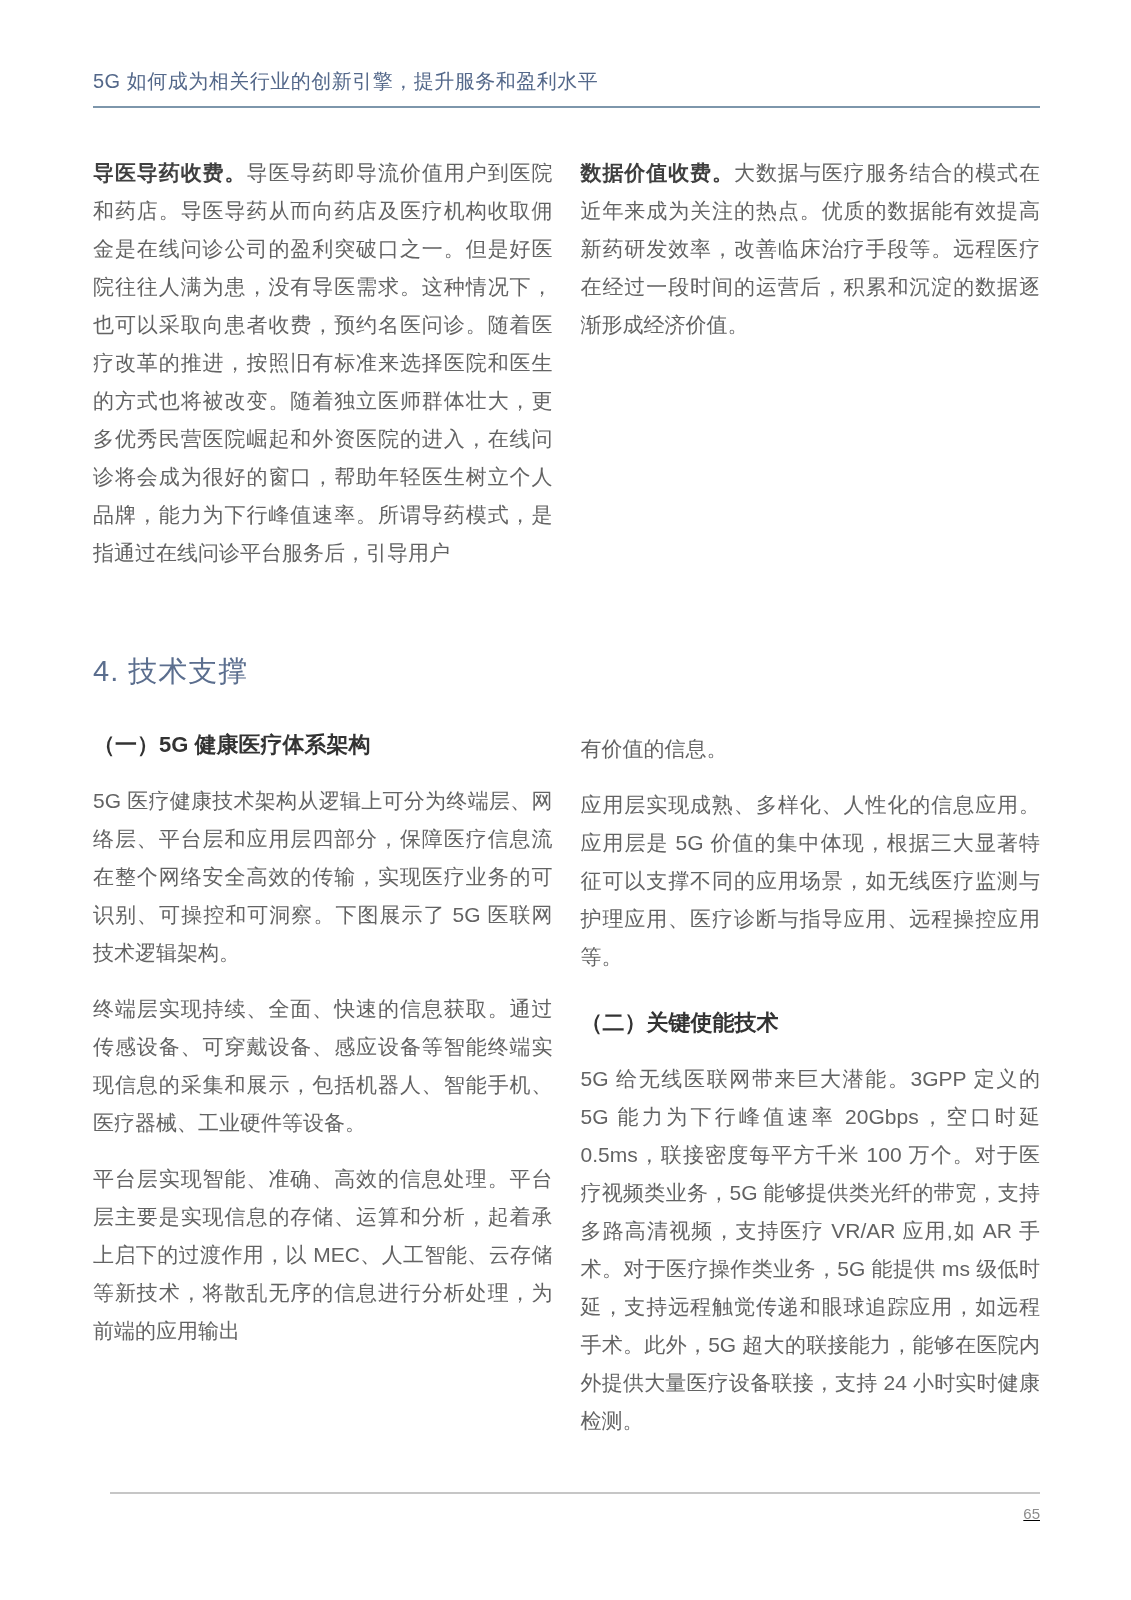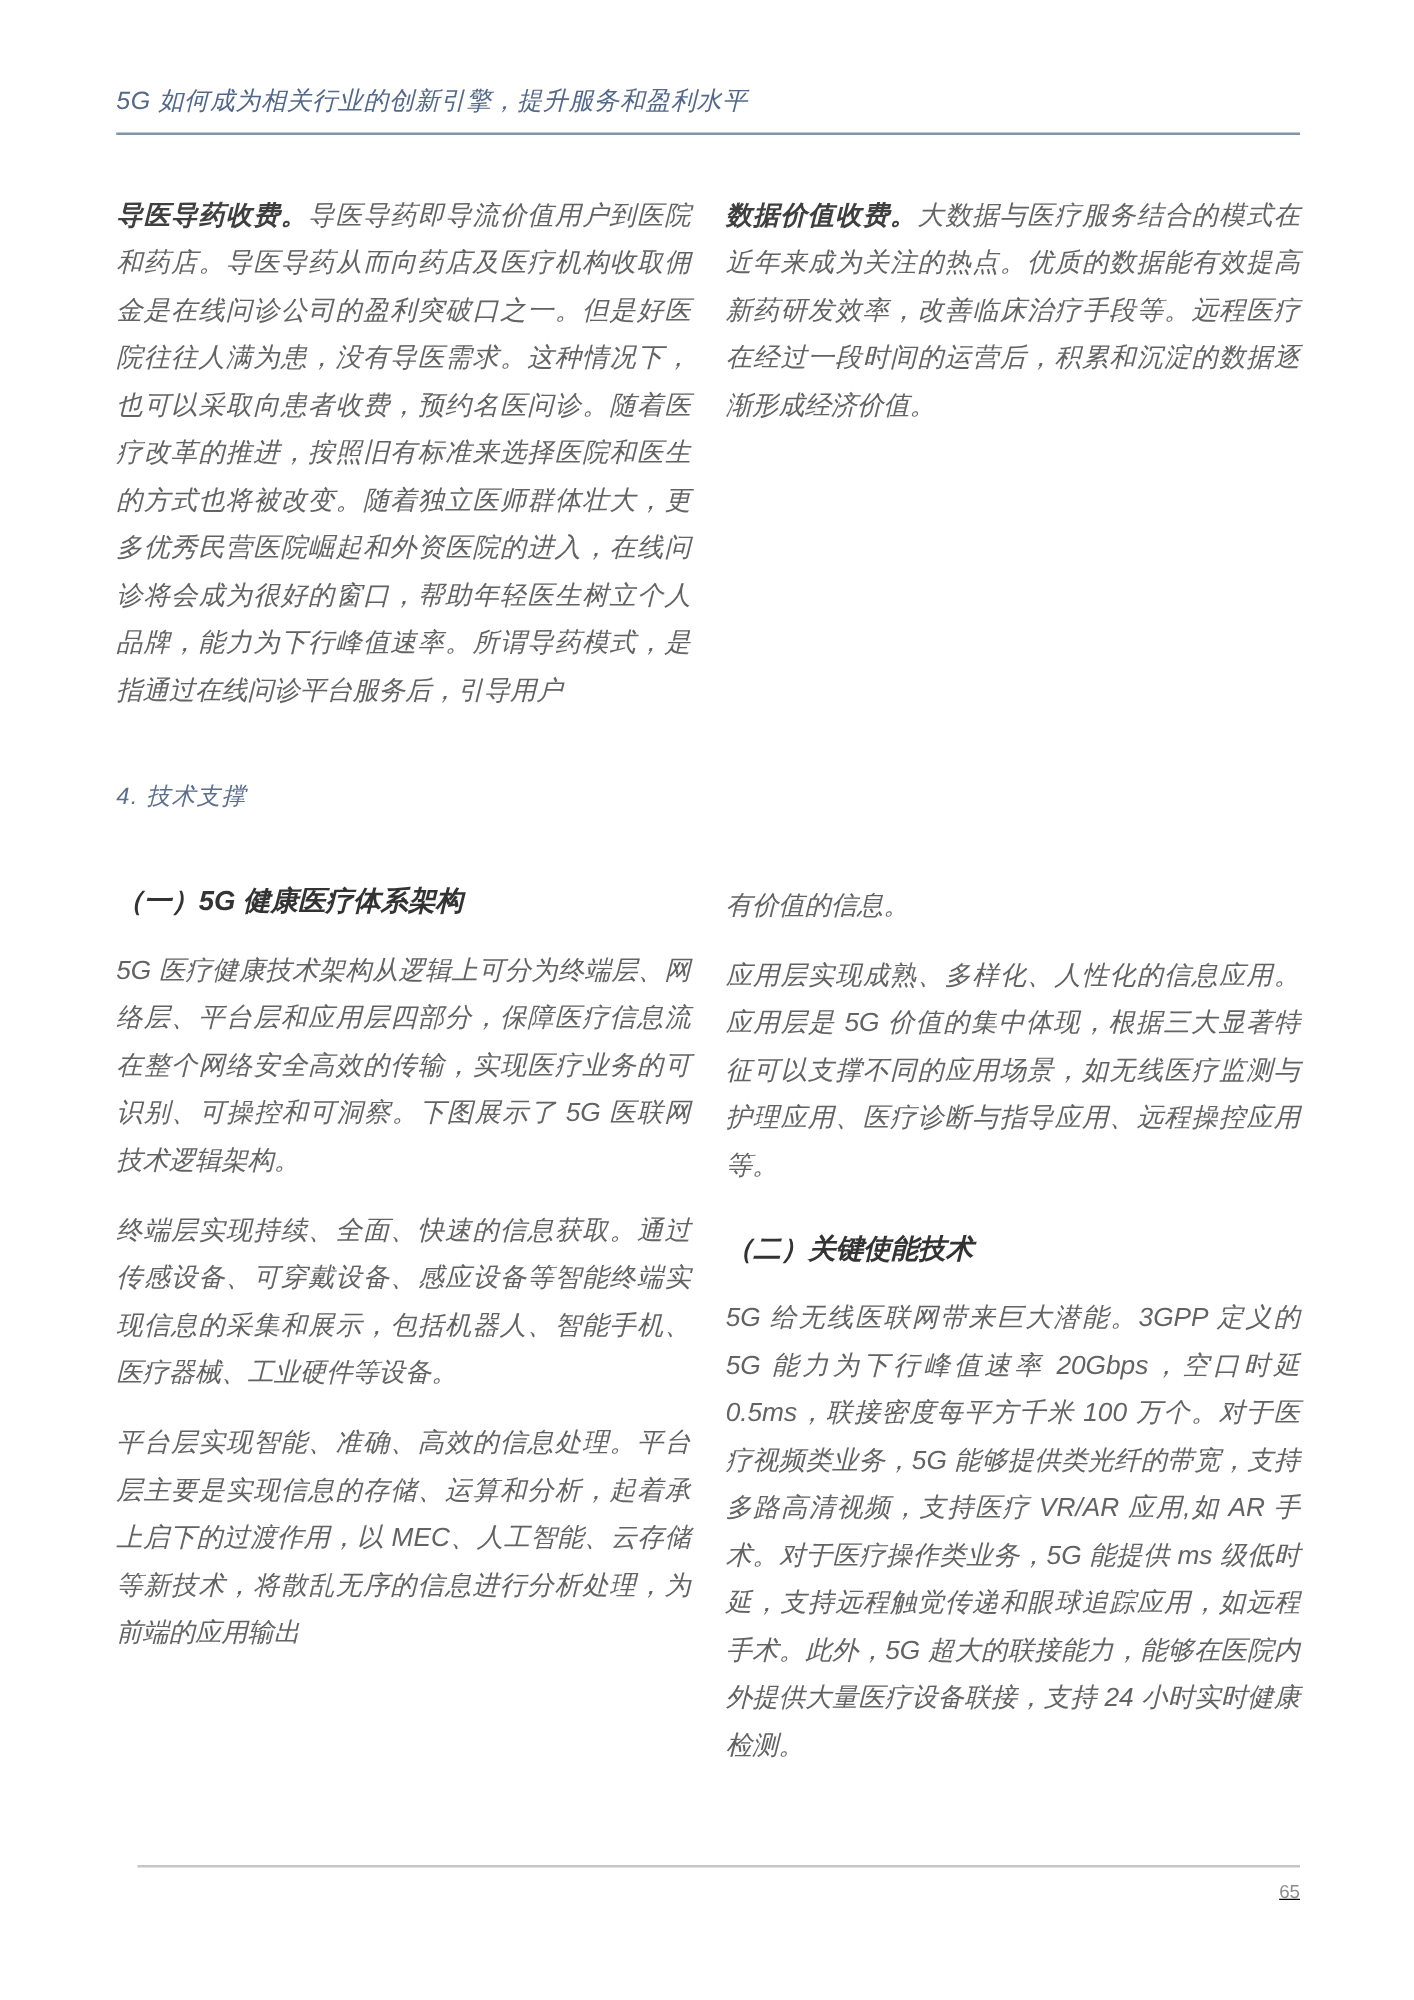"5G 如何成为相关行业的创新引擎，提升服务和盈利水平" .content { font-style: italic -> none }
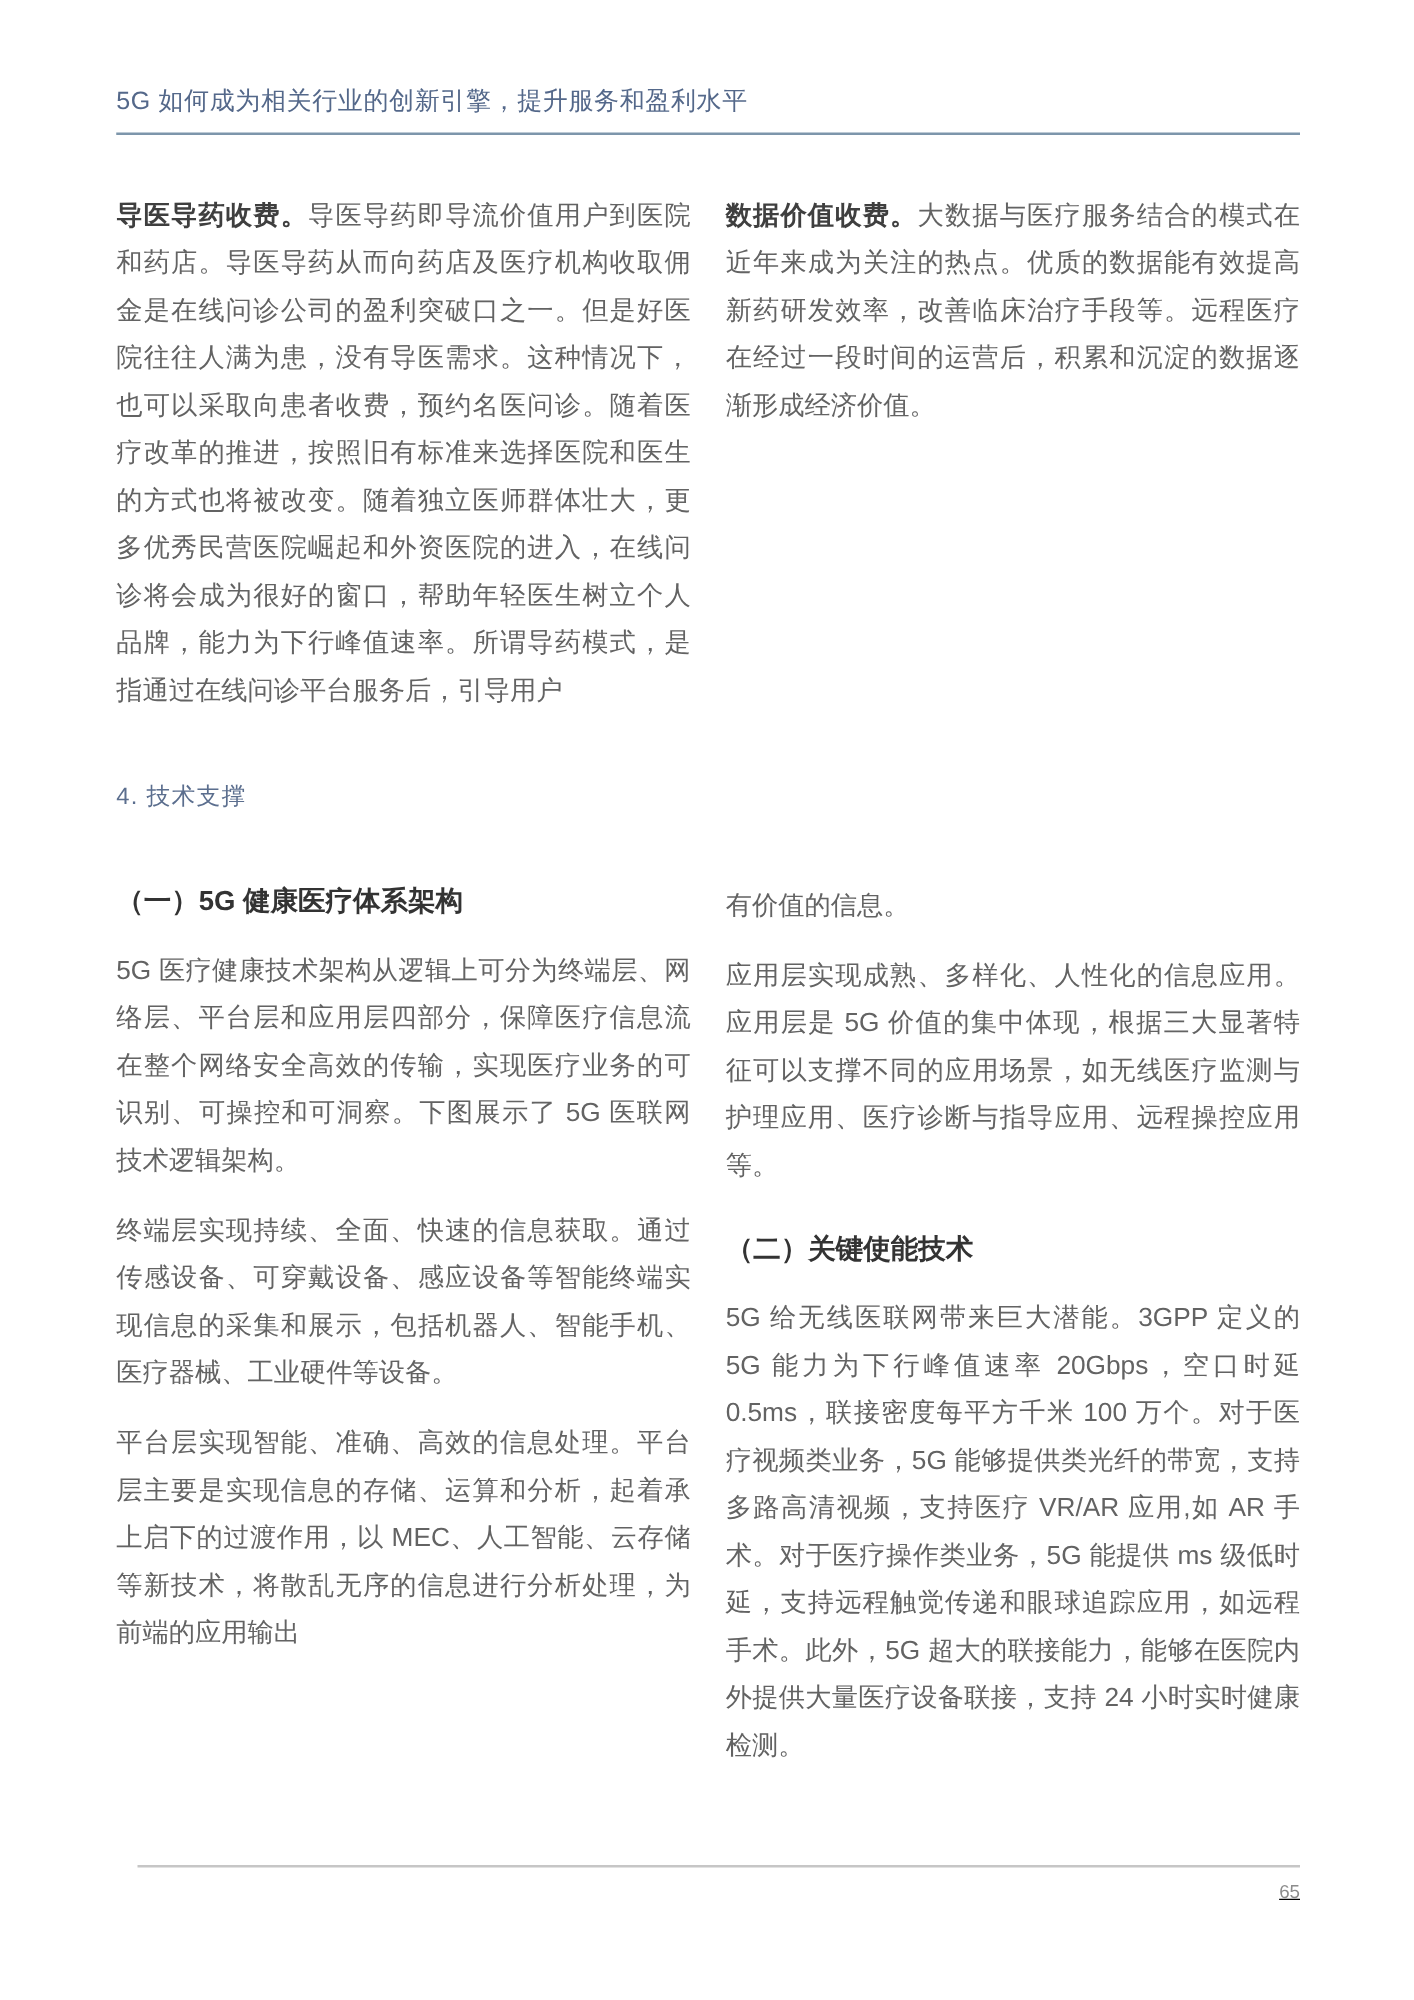"4. 技术支撑" .section-title { font-size: 19px -> 29px; margin-top: 52px -> 80px }
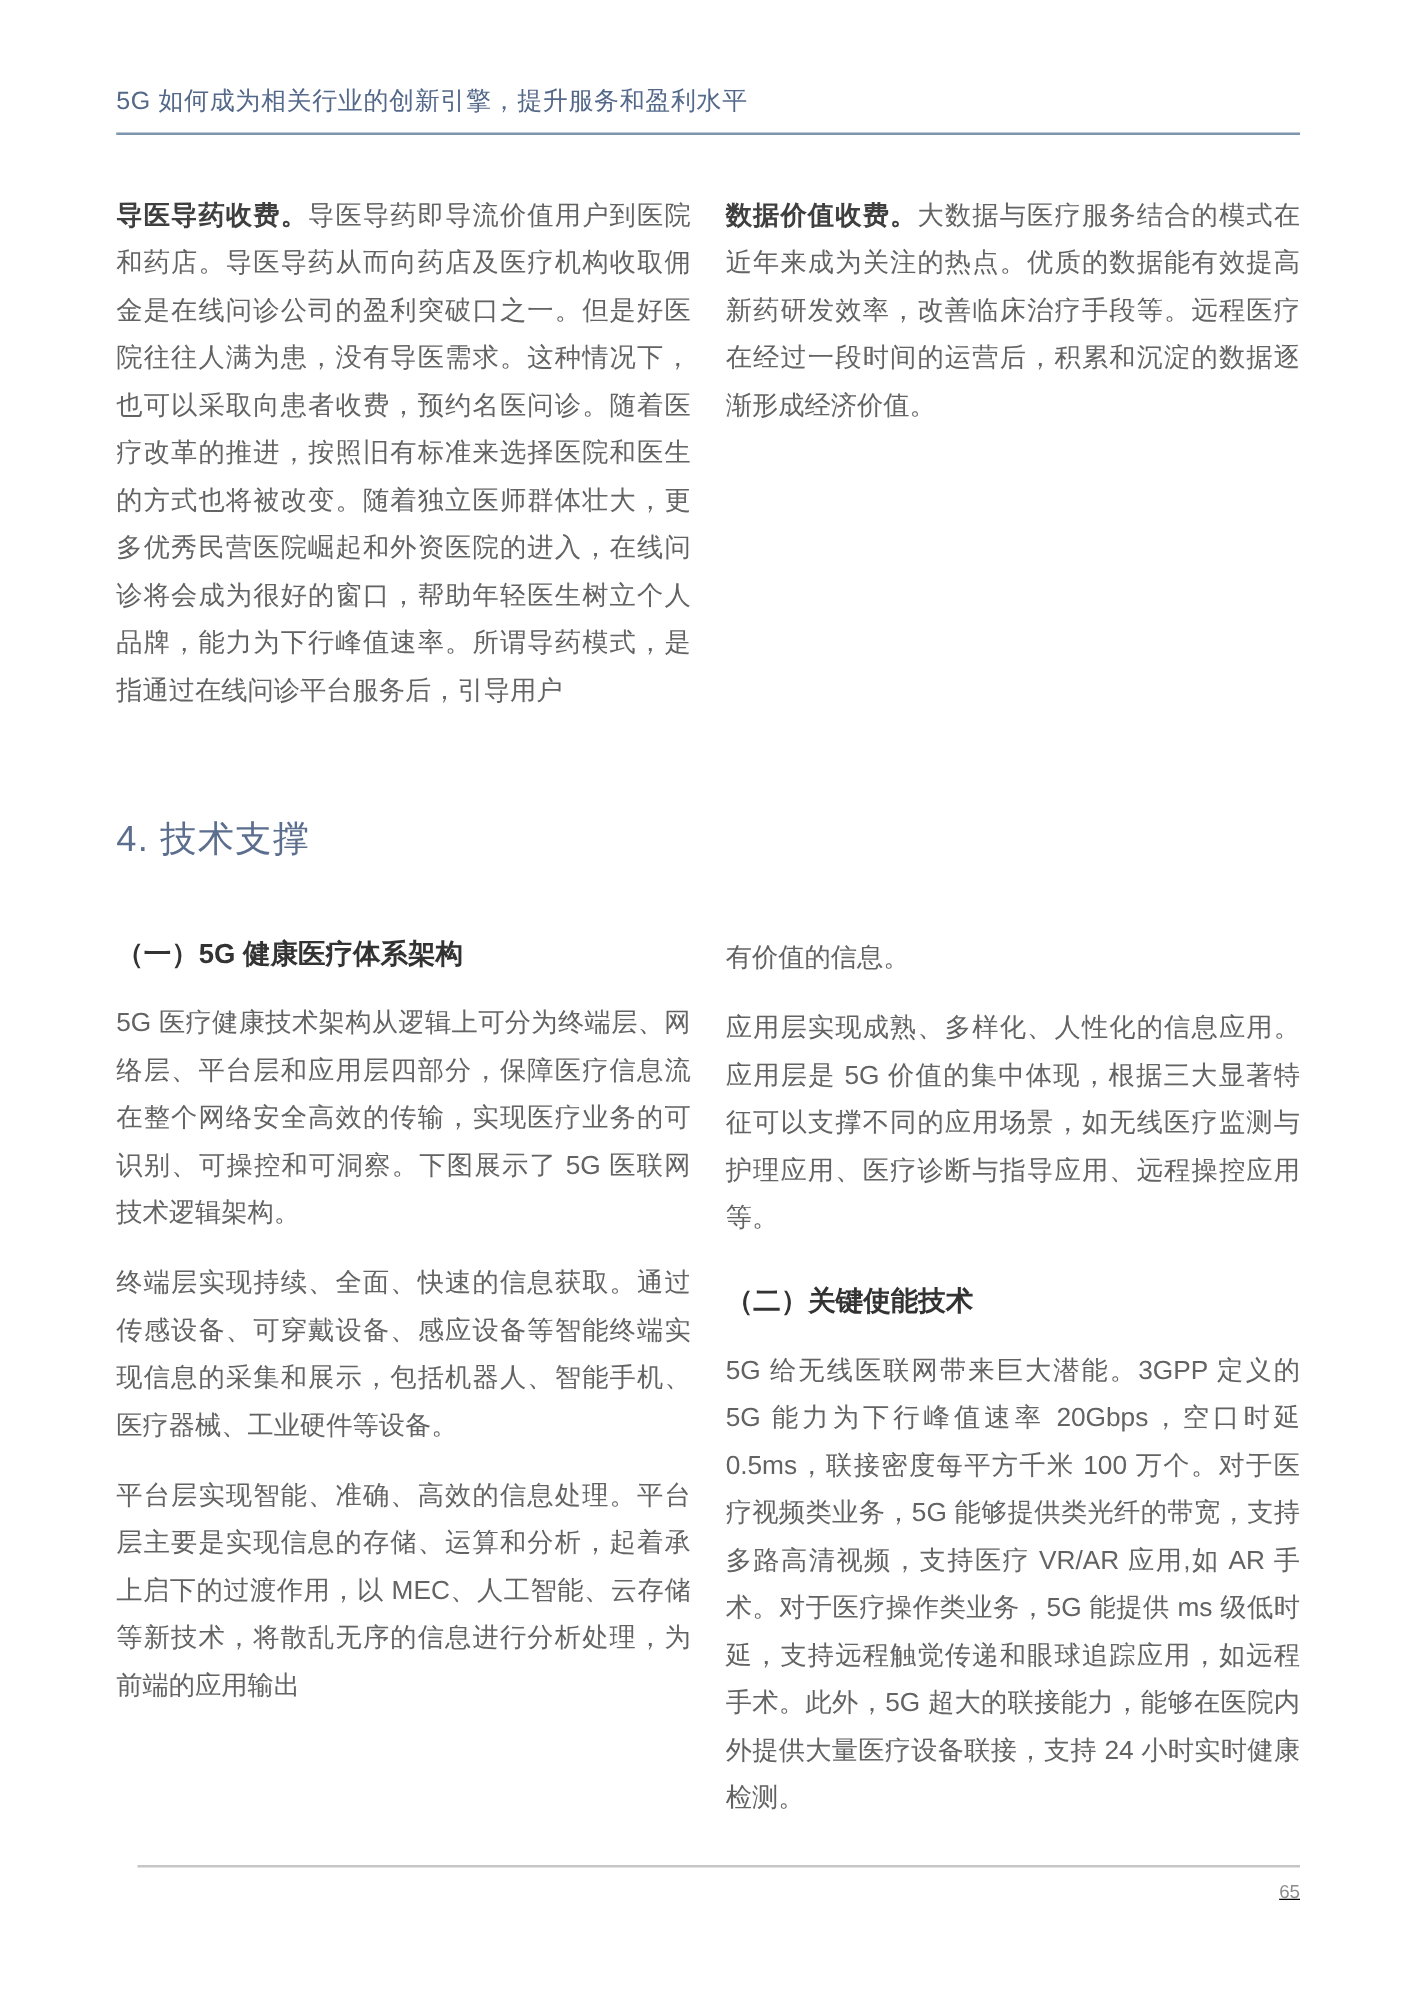"（一）5G 健康医疗体系架构" .section-cols { margin-top: 56px -> 38px }
